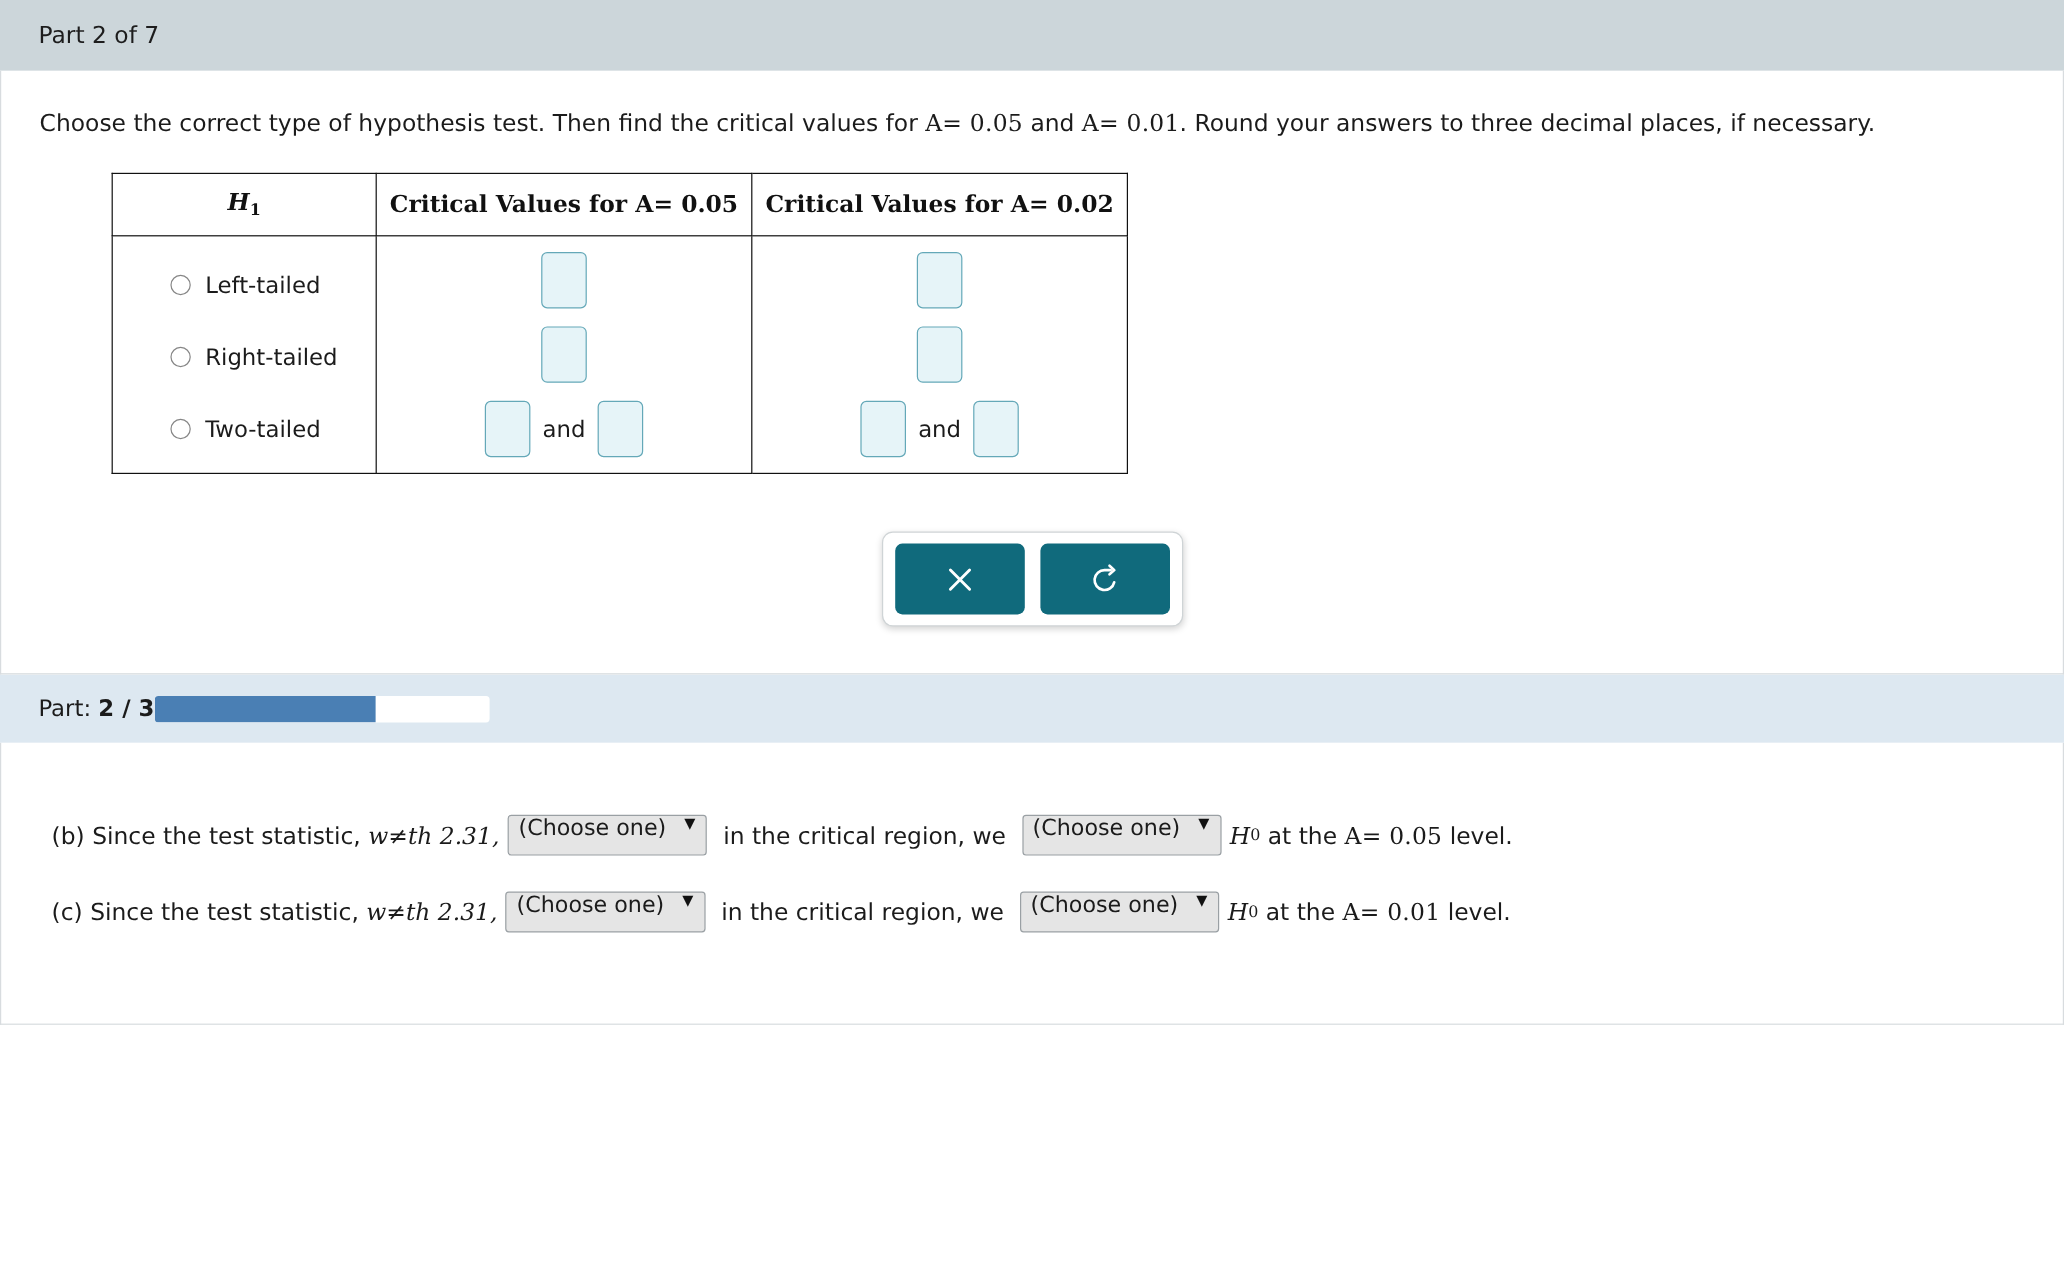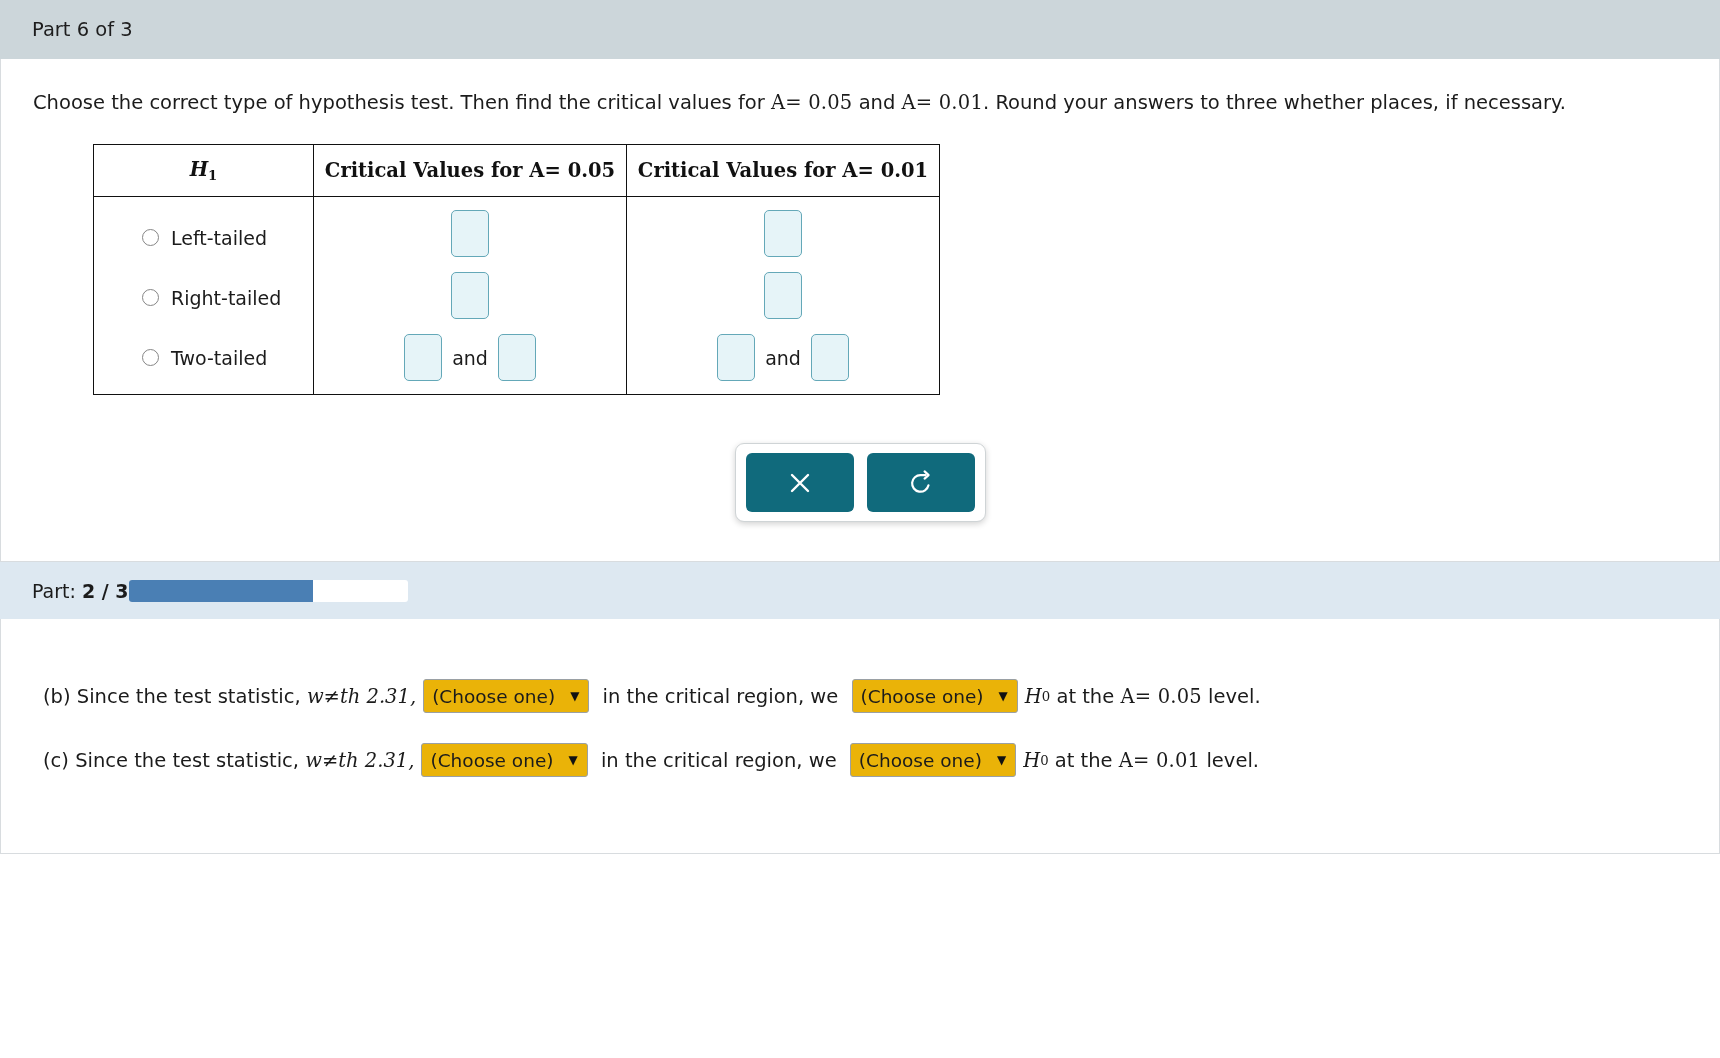"Part 6 of 3" span { text: 6 of 3 -> 2 of 7 }
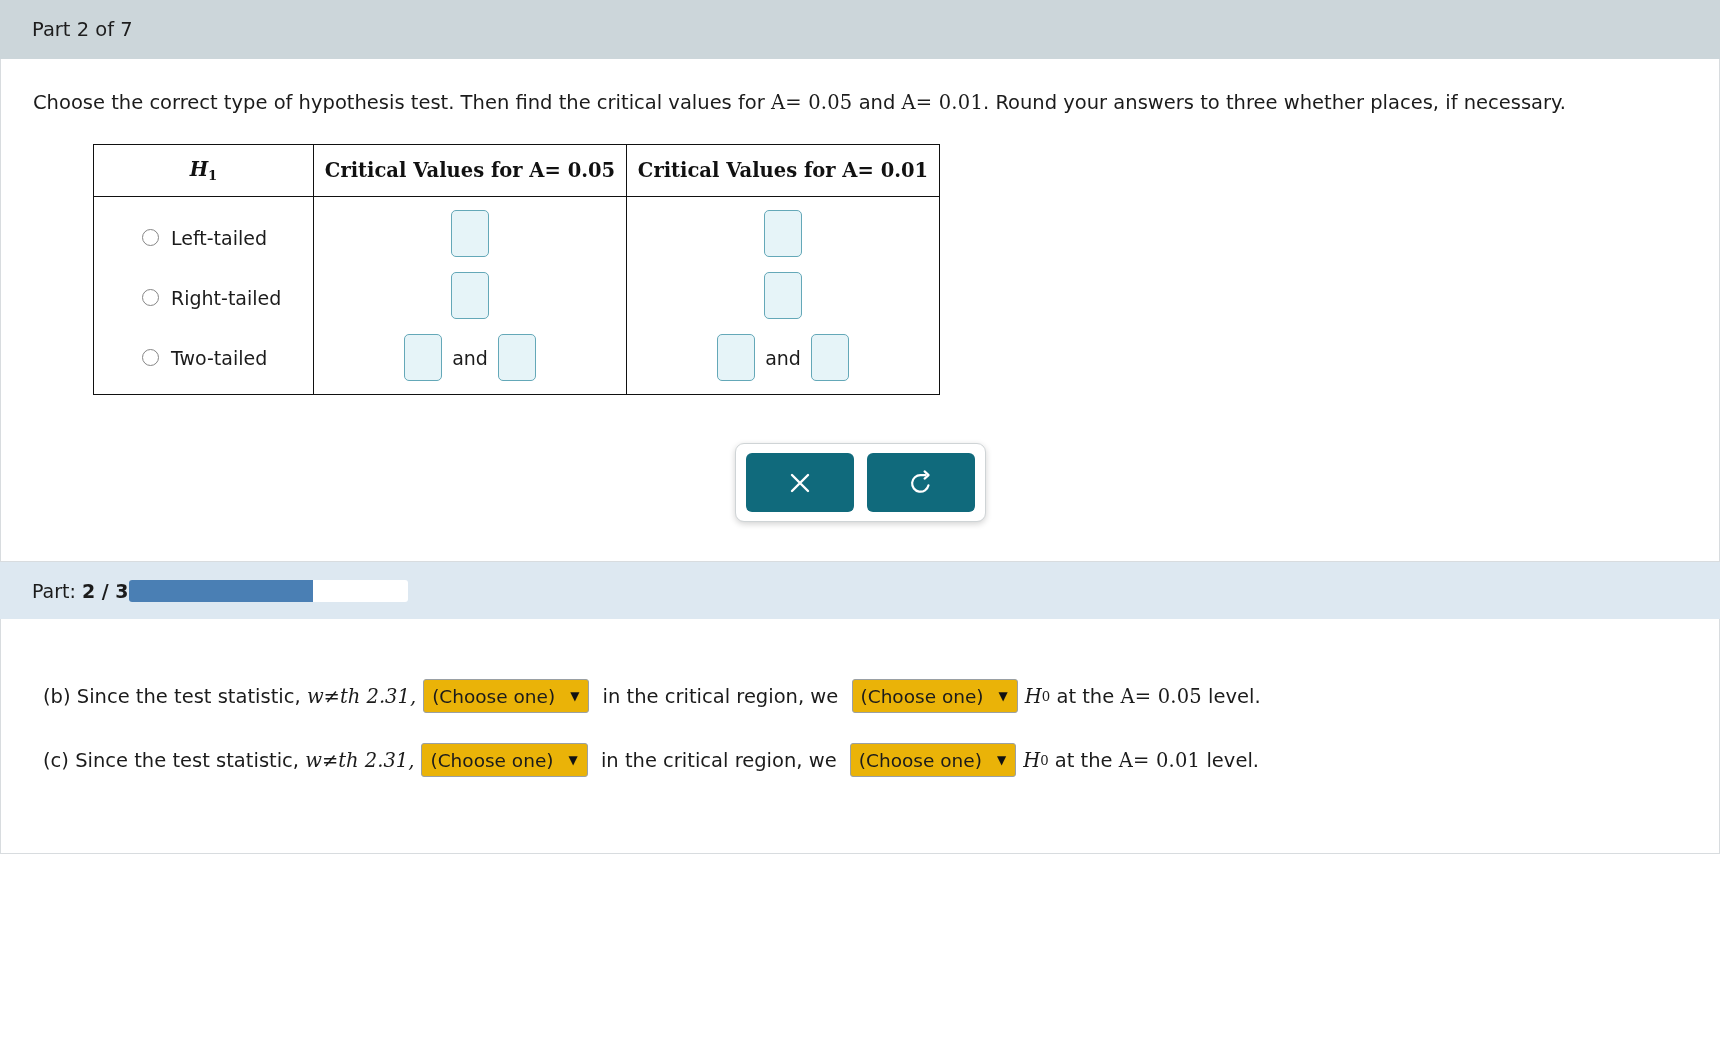". Round your answers to" span { text: whether -> decimal }
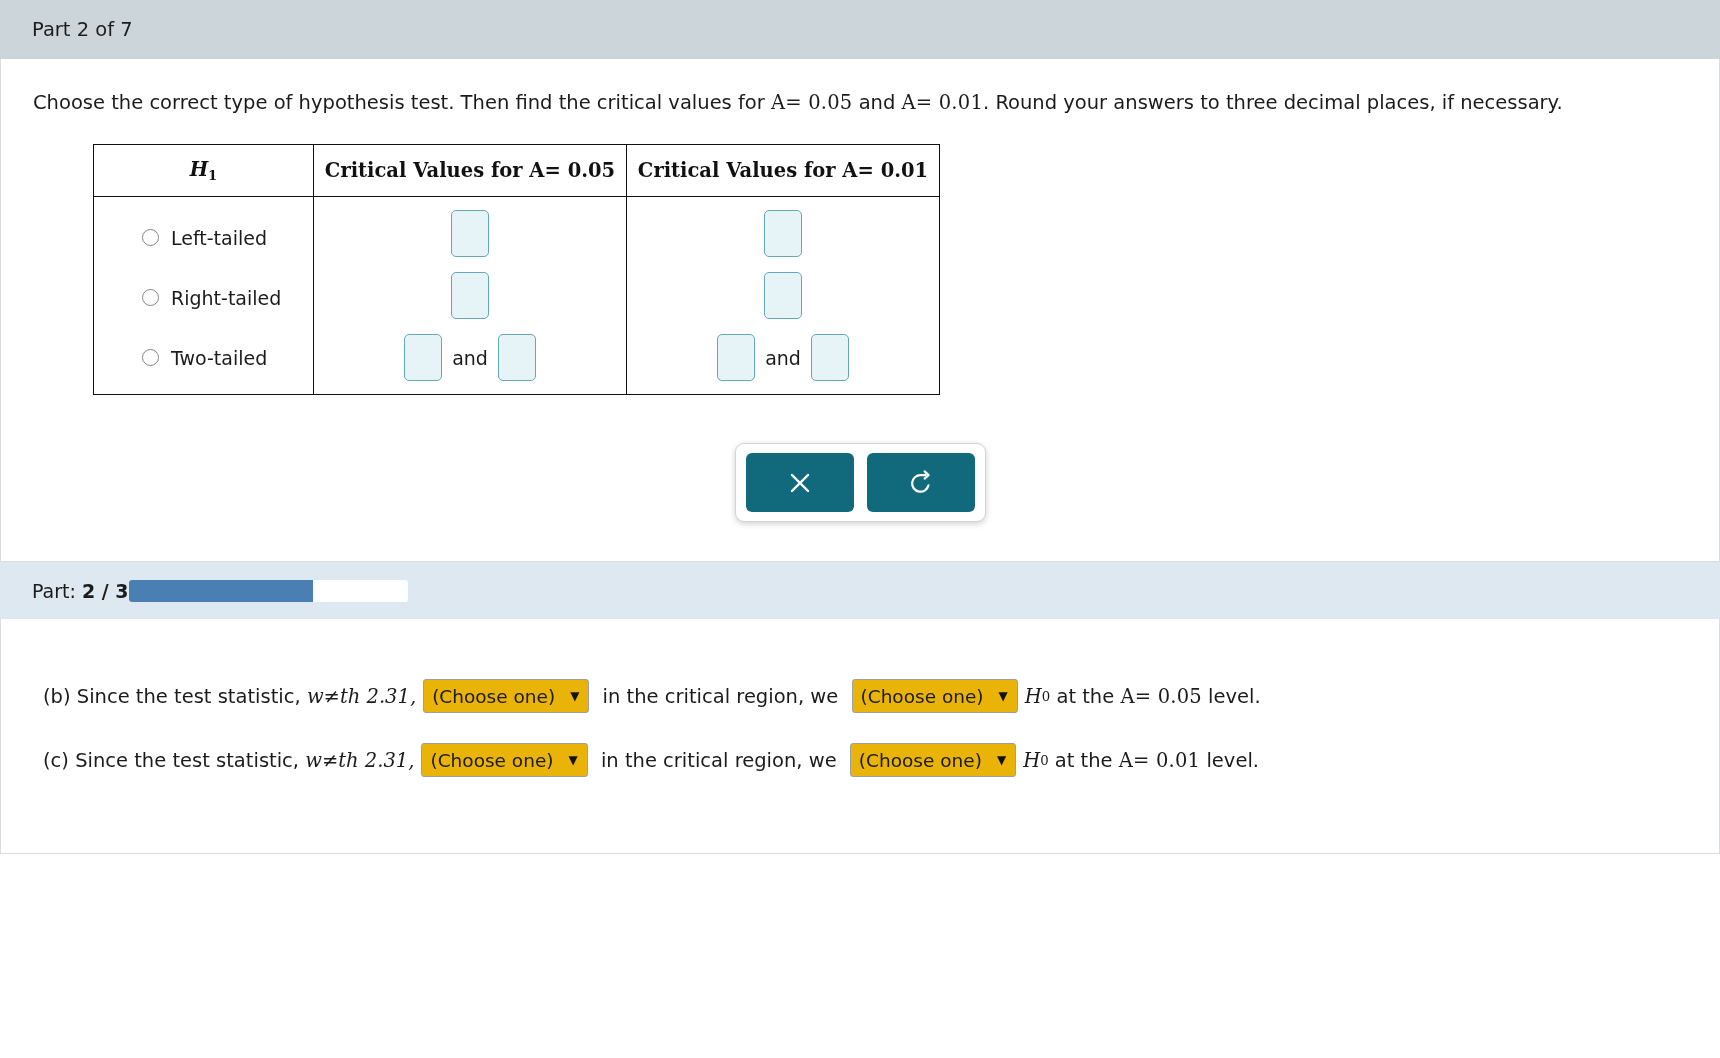"Critical Values for A= 0.01" th.col-b { text: 0.01 -> 0.02 }
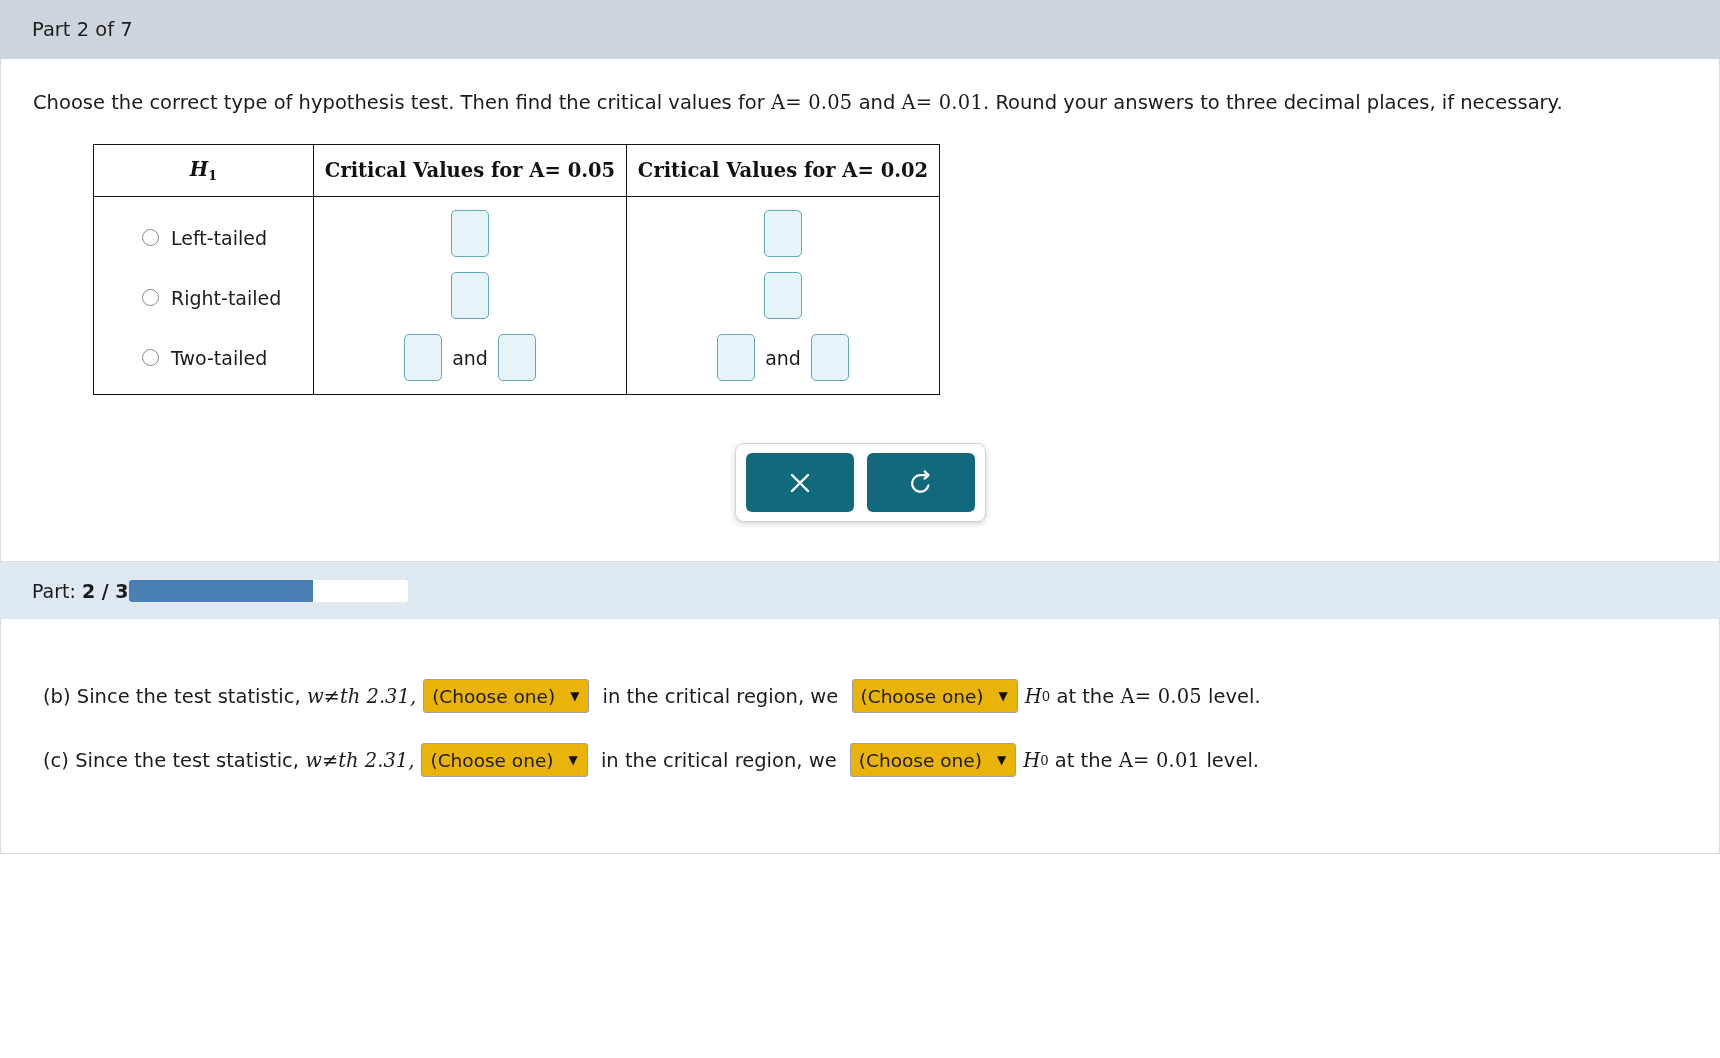"(Choose one)" .select { align-items: center -> flex-start; background: #eab308 -> #e5e5e5 }
